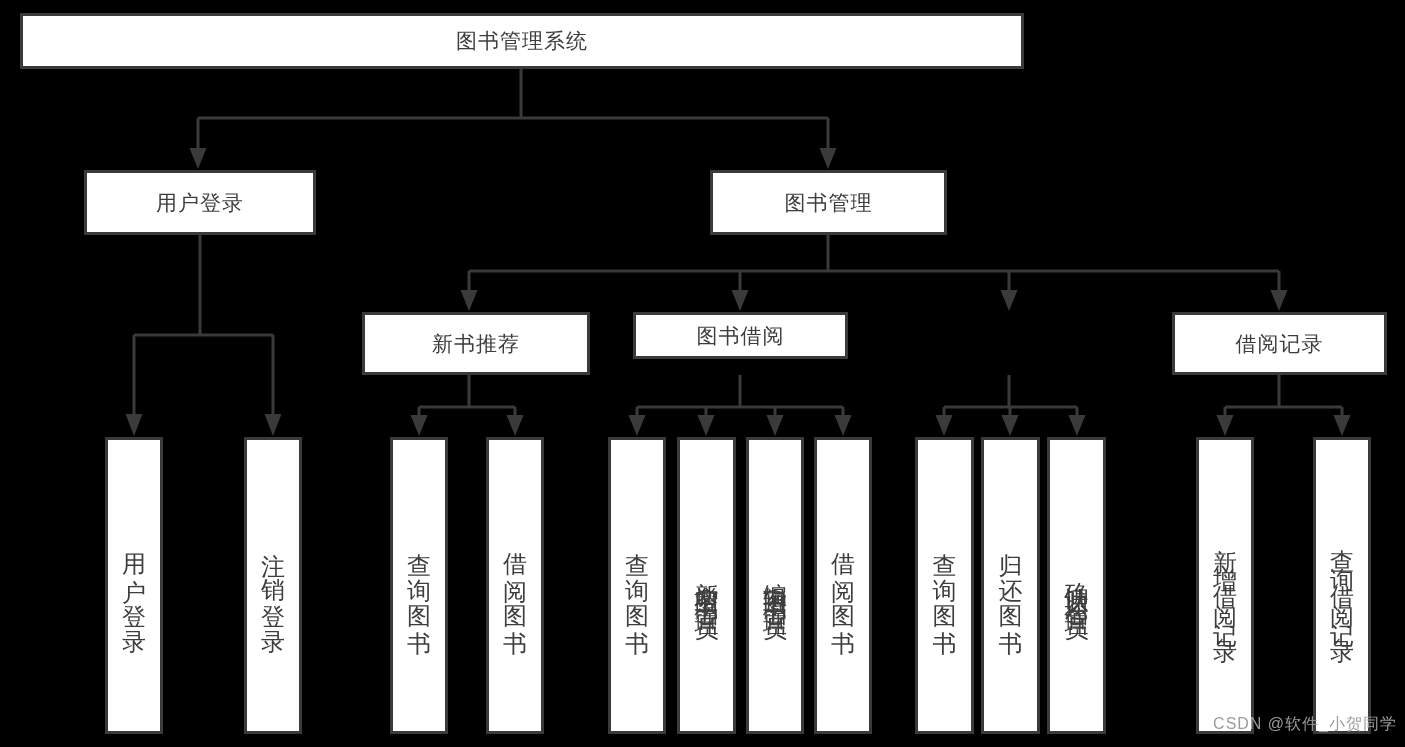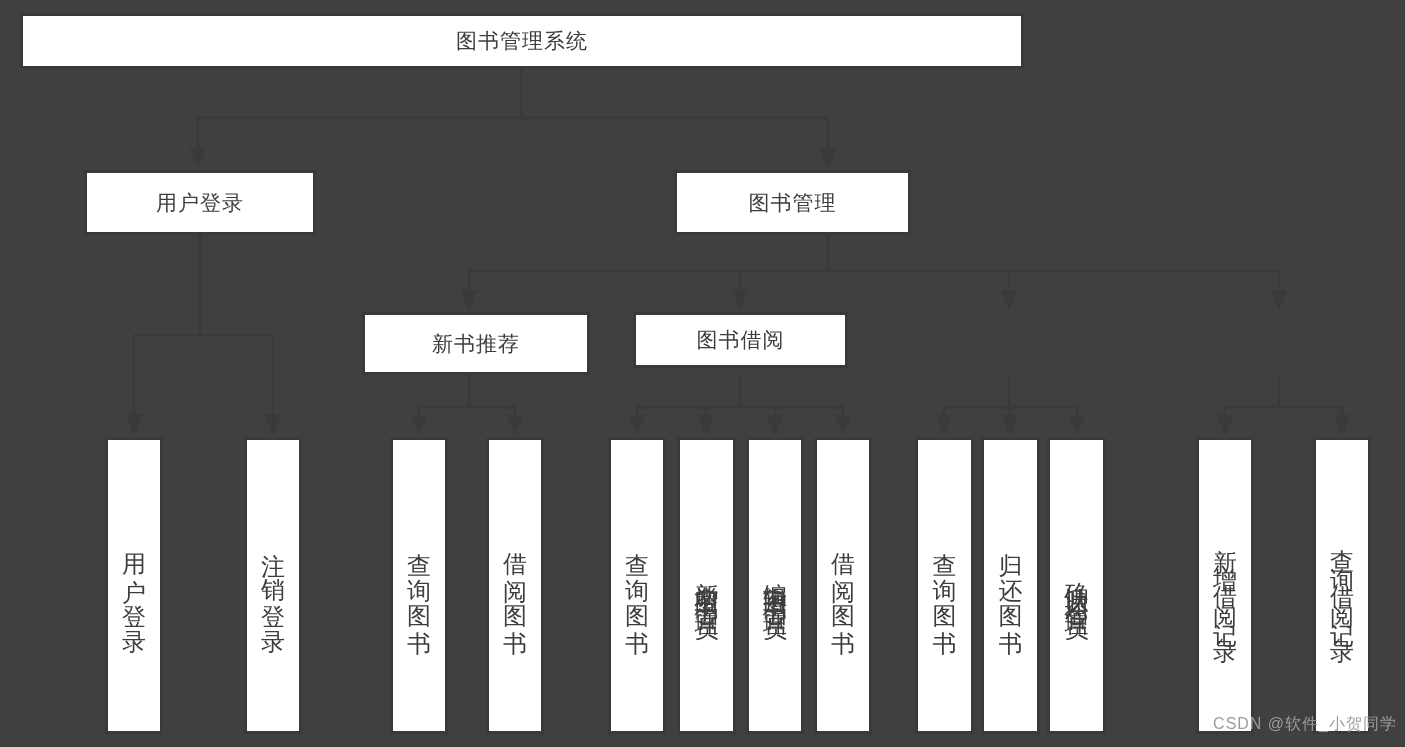"图书管理系统" .canvas { background: #404040 -> #000000 }
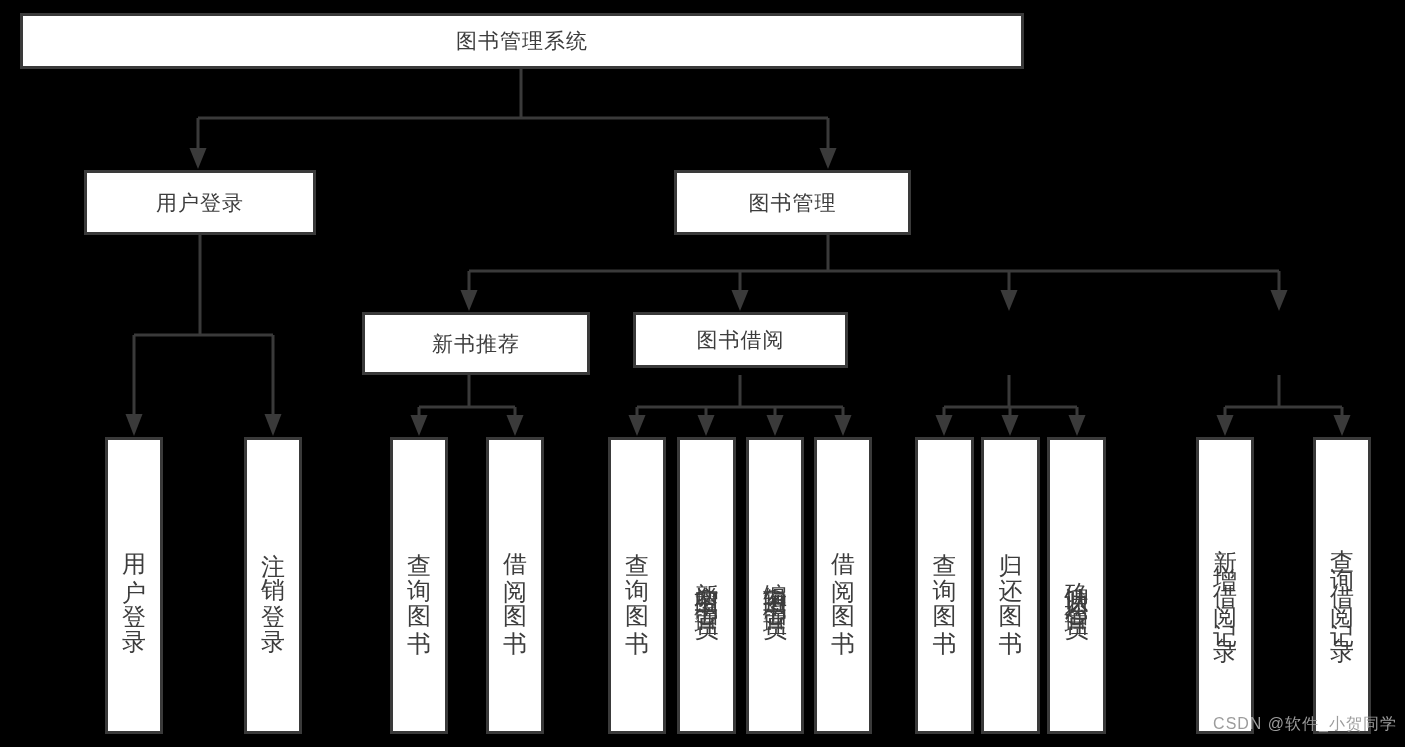"图书管理" div.node { left: 674px -> 710px }
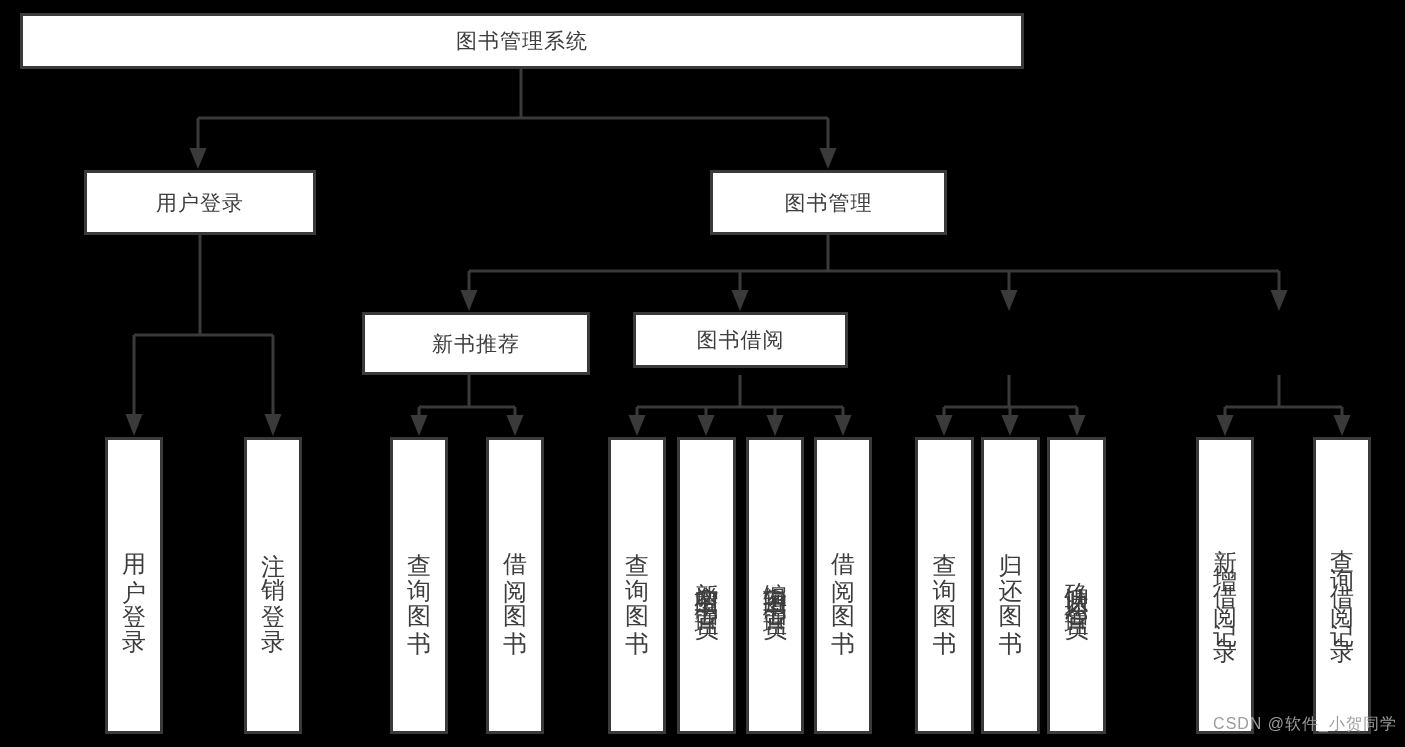"图书借阅" div.node { height: 56px -> 47px }
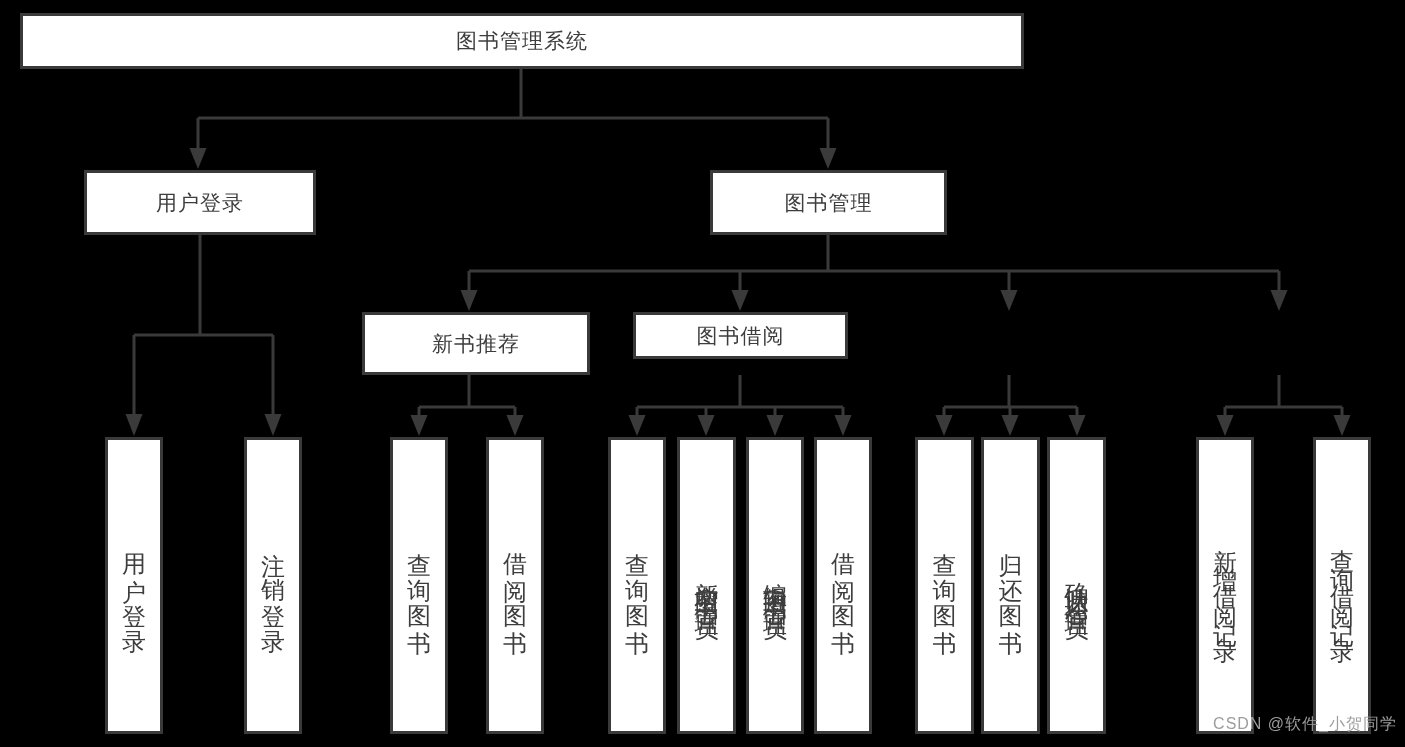"借阅记录" div.node { html: none -> <div> <span>借阅记录</span> </div> }
